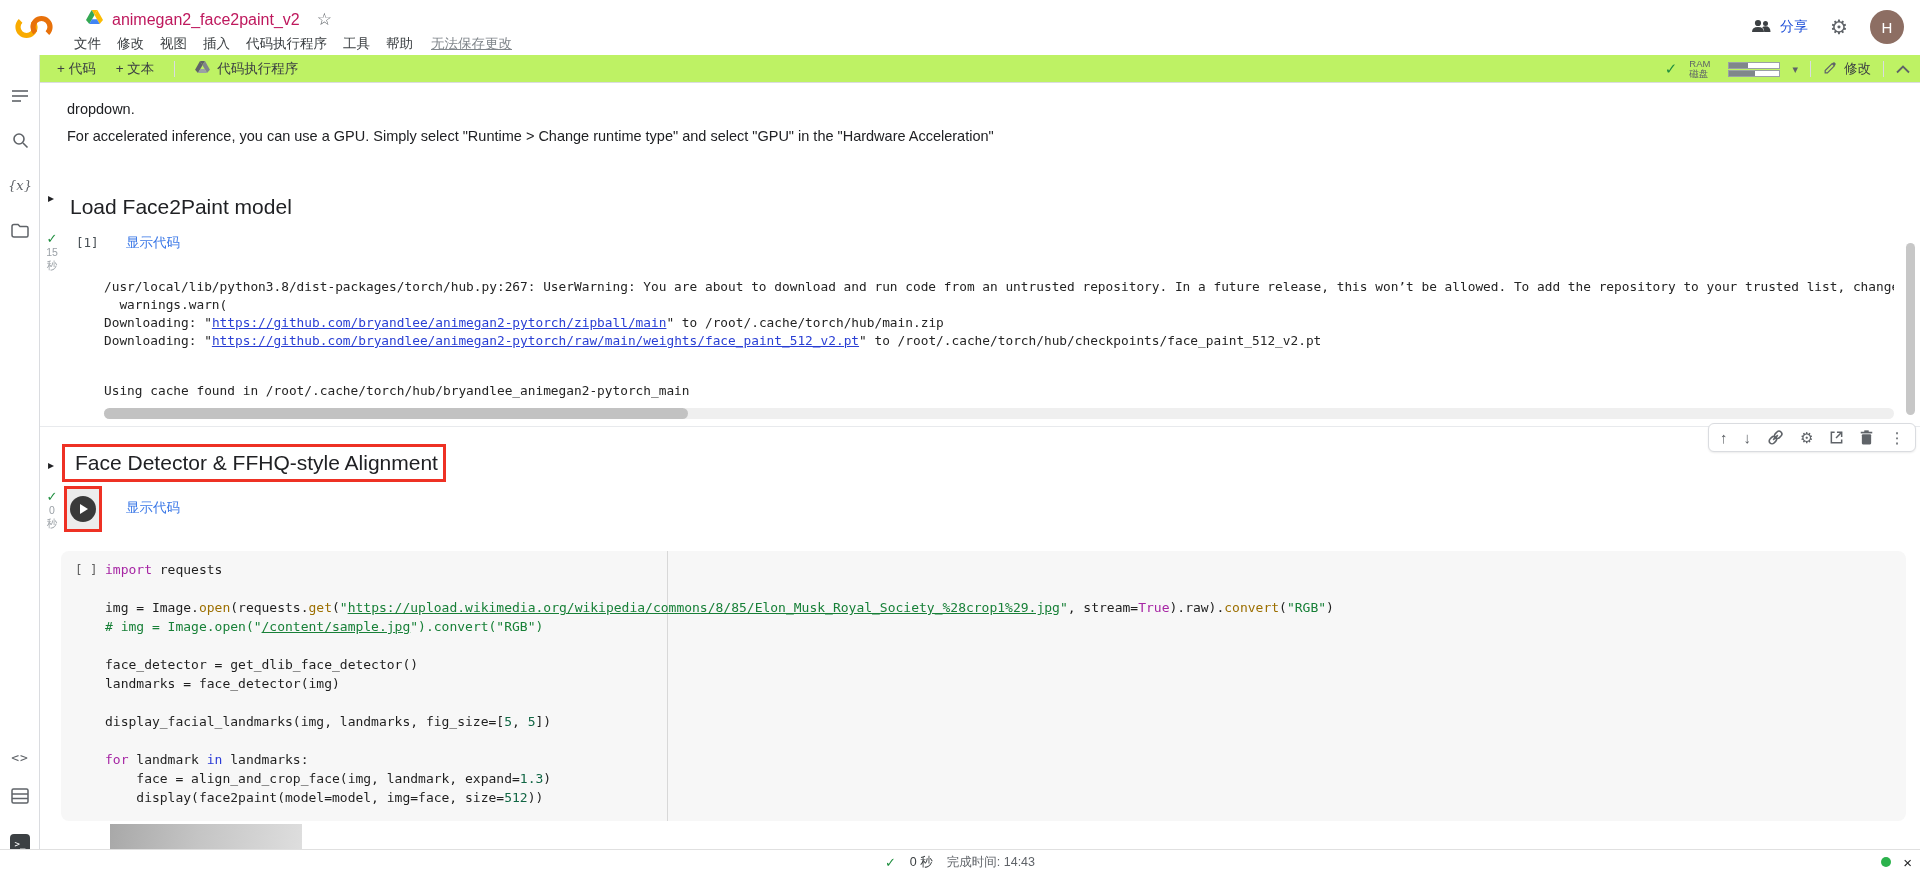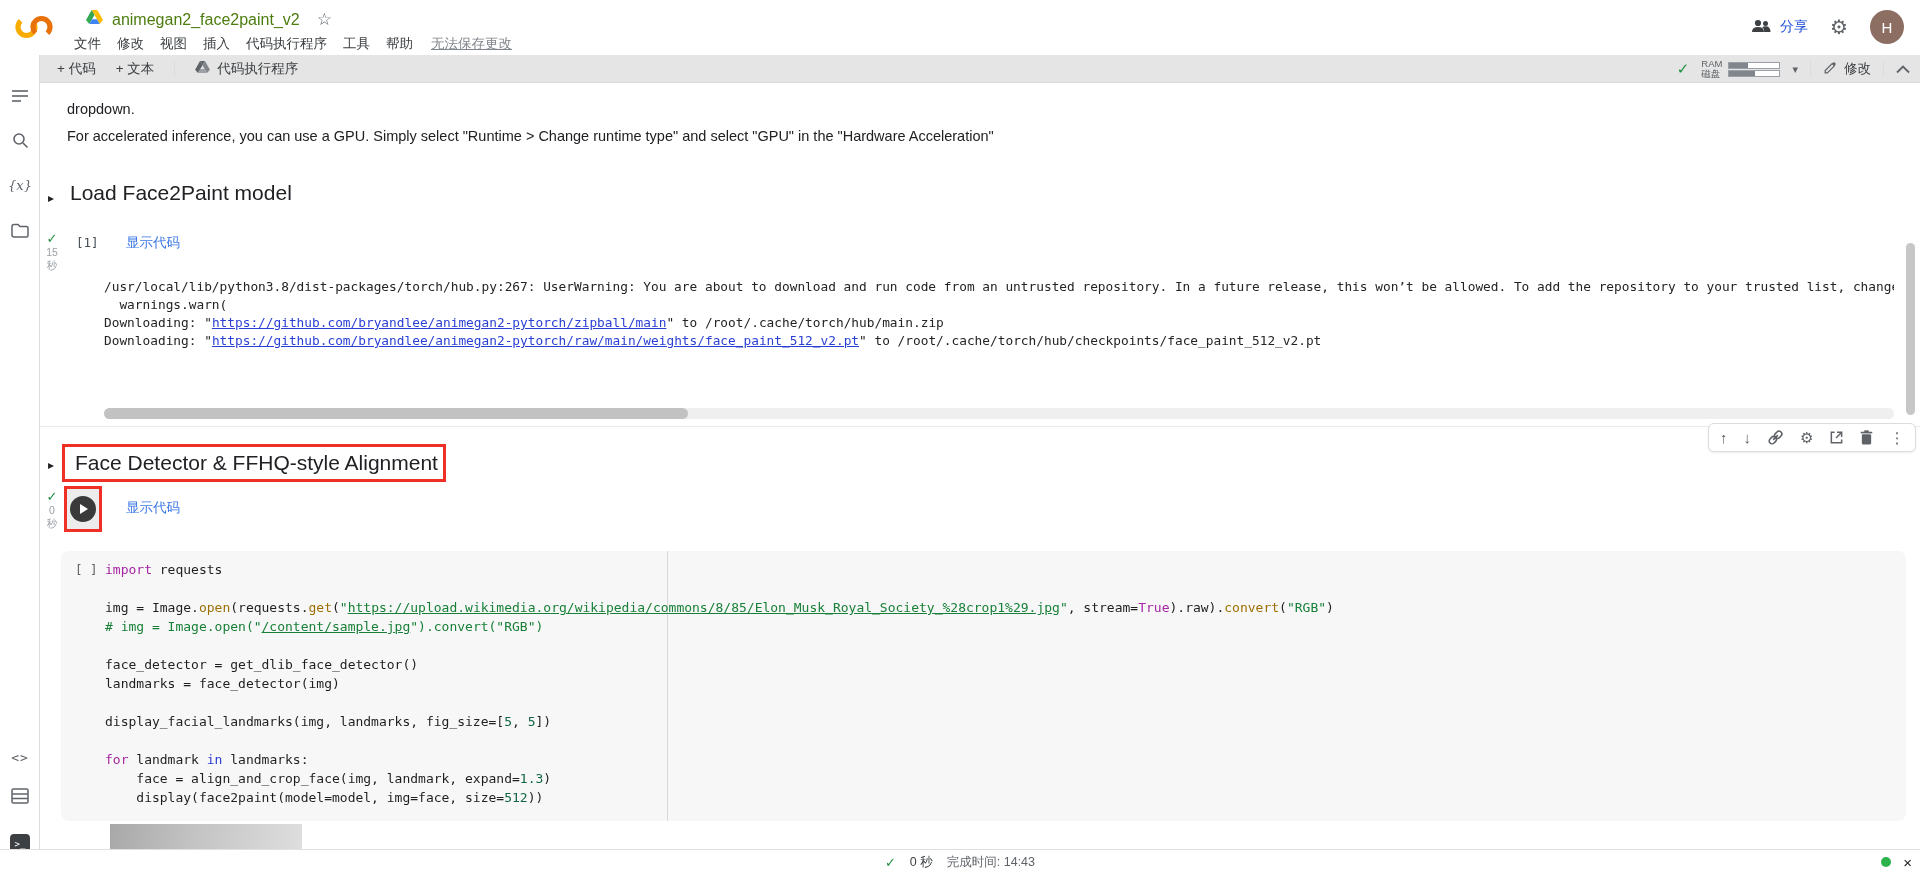"animegan2_face2paint_v2" .nb-title { color: #4d7c0f -> #be185d }
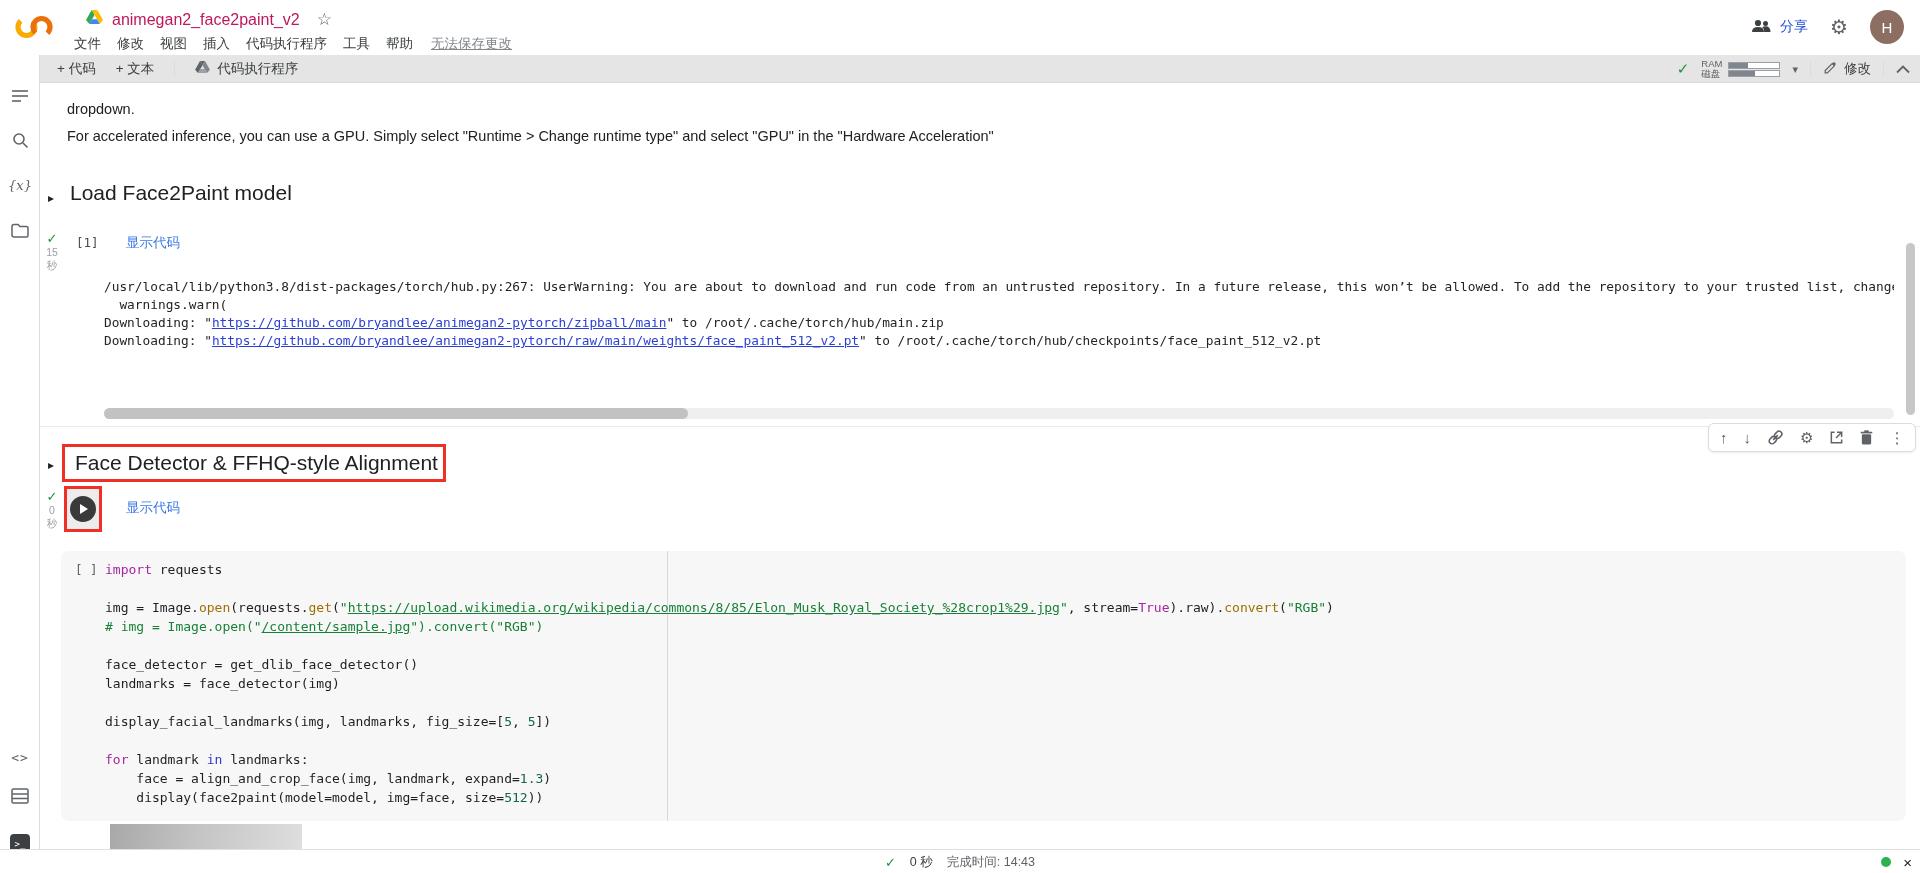"+ 代码" .toolbar { background: #e5e5e5 -> #bef264 }
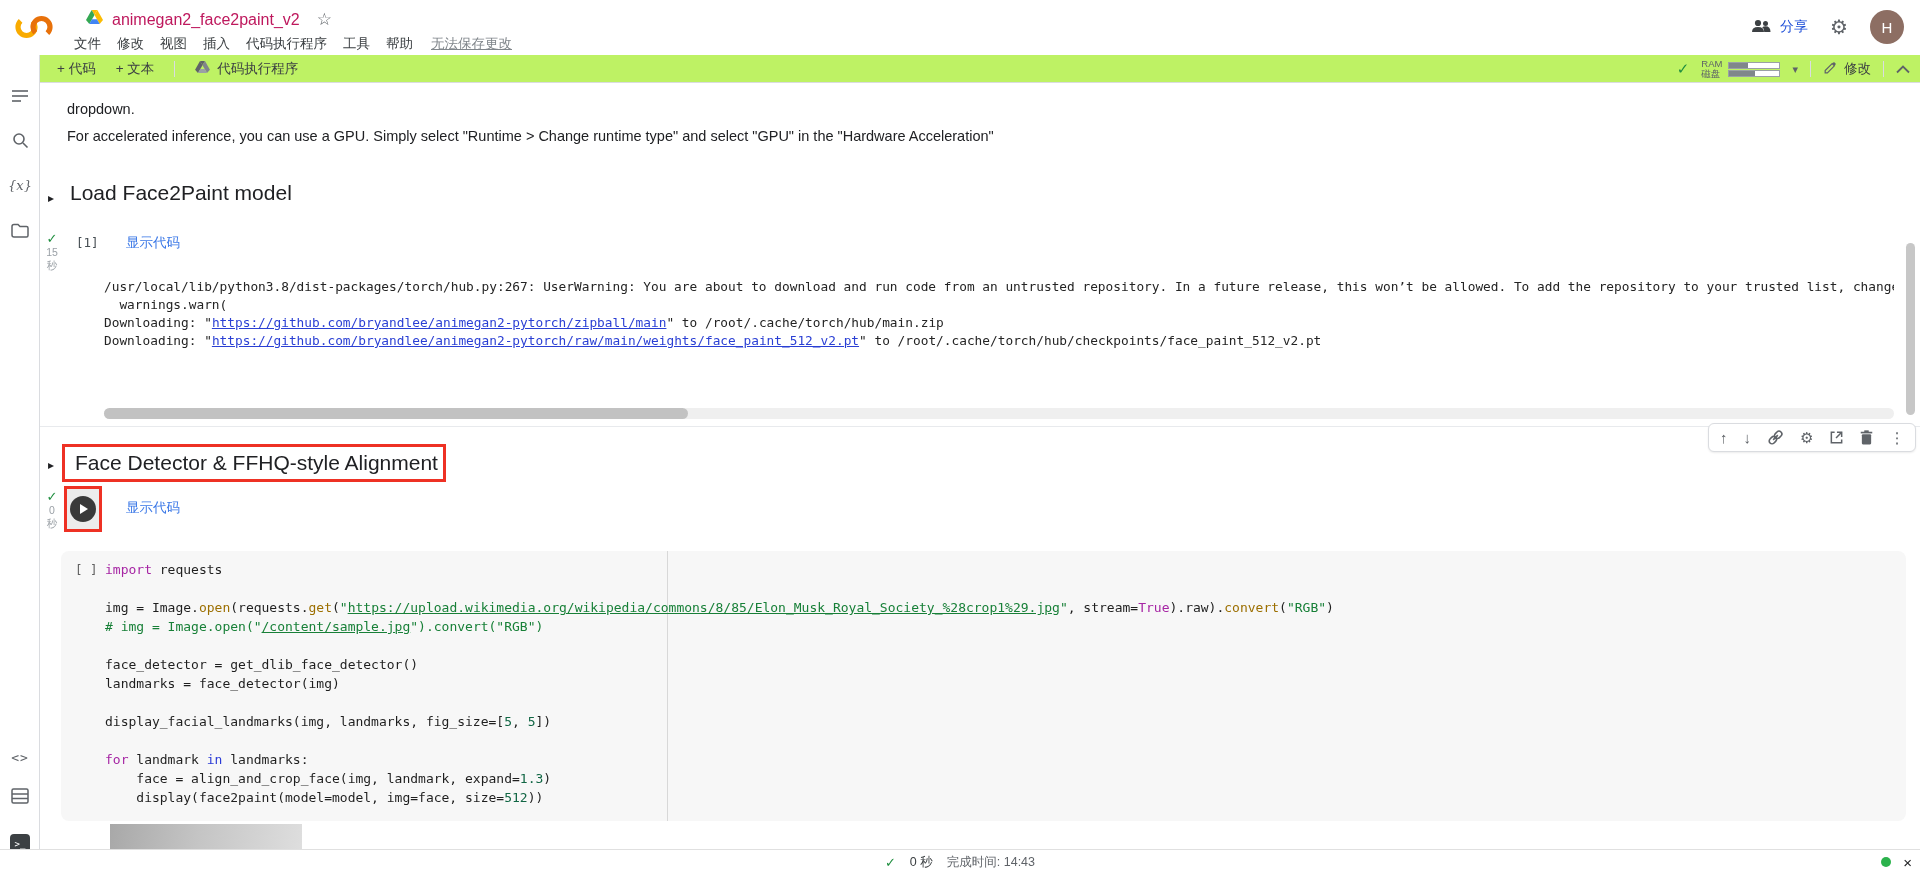"RAM" .meters { gap: 6px -> 18px }
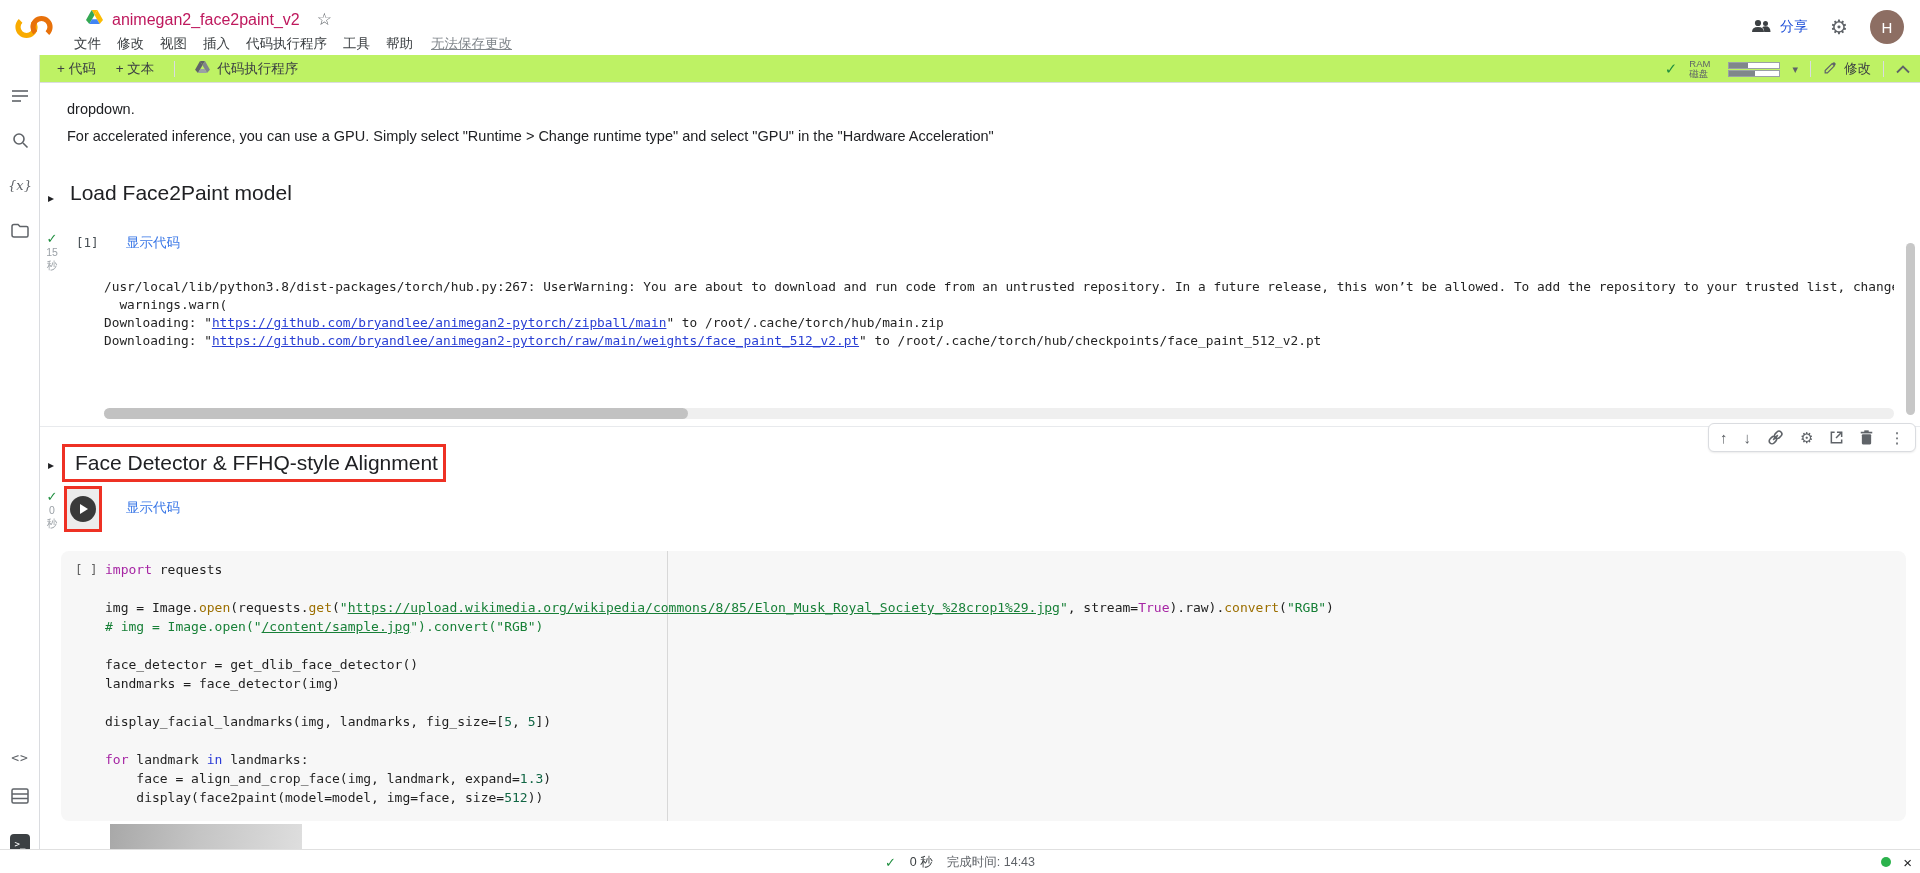"Load Face2Paint model" div.sec-title { top: 98px -> 112px }
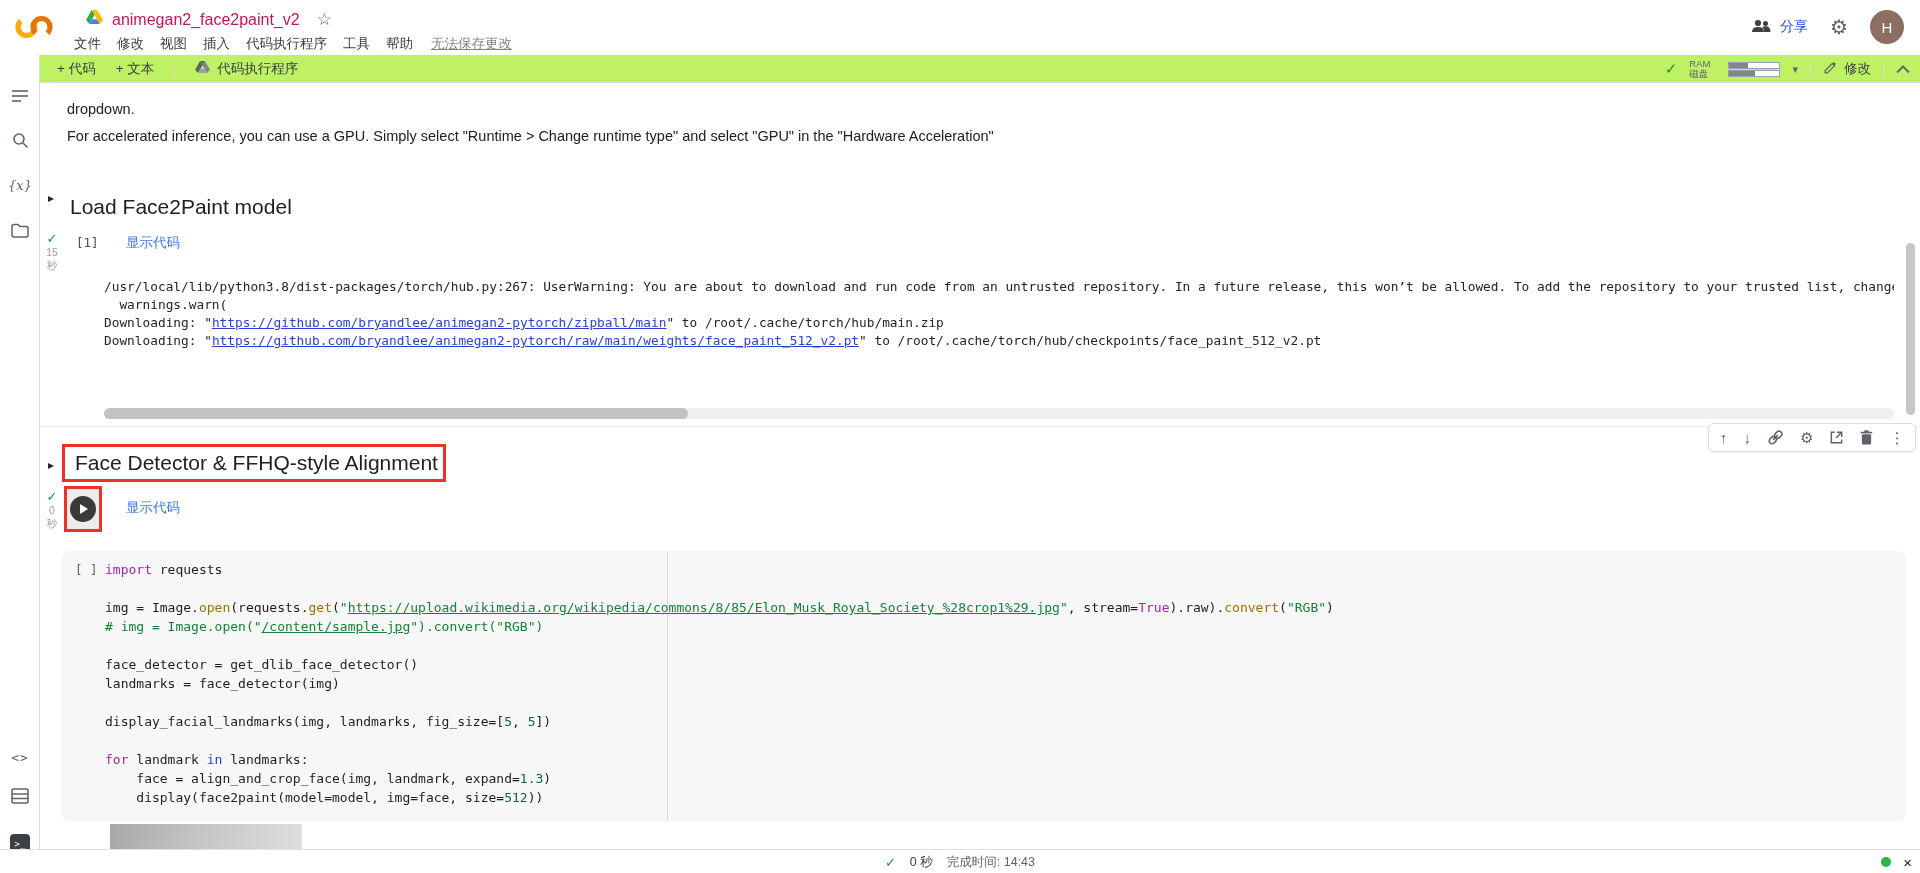"Using cache found in" div.cache-line { html: none -> <div>Using cache found in /root/.cache/torch/hub/bryandlee_animegan2-pytorch_main</div> }
